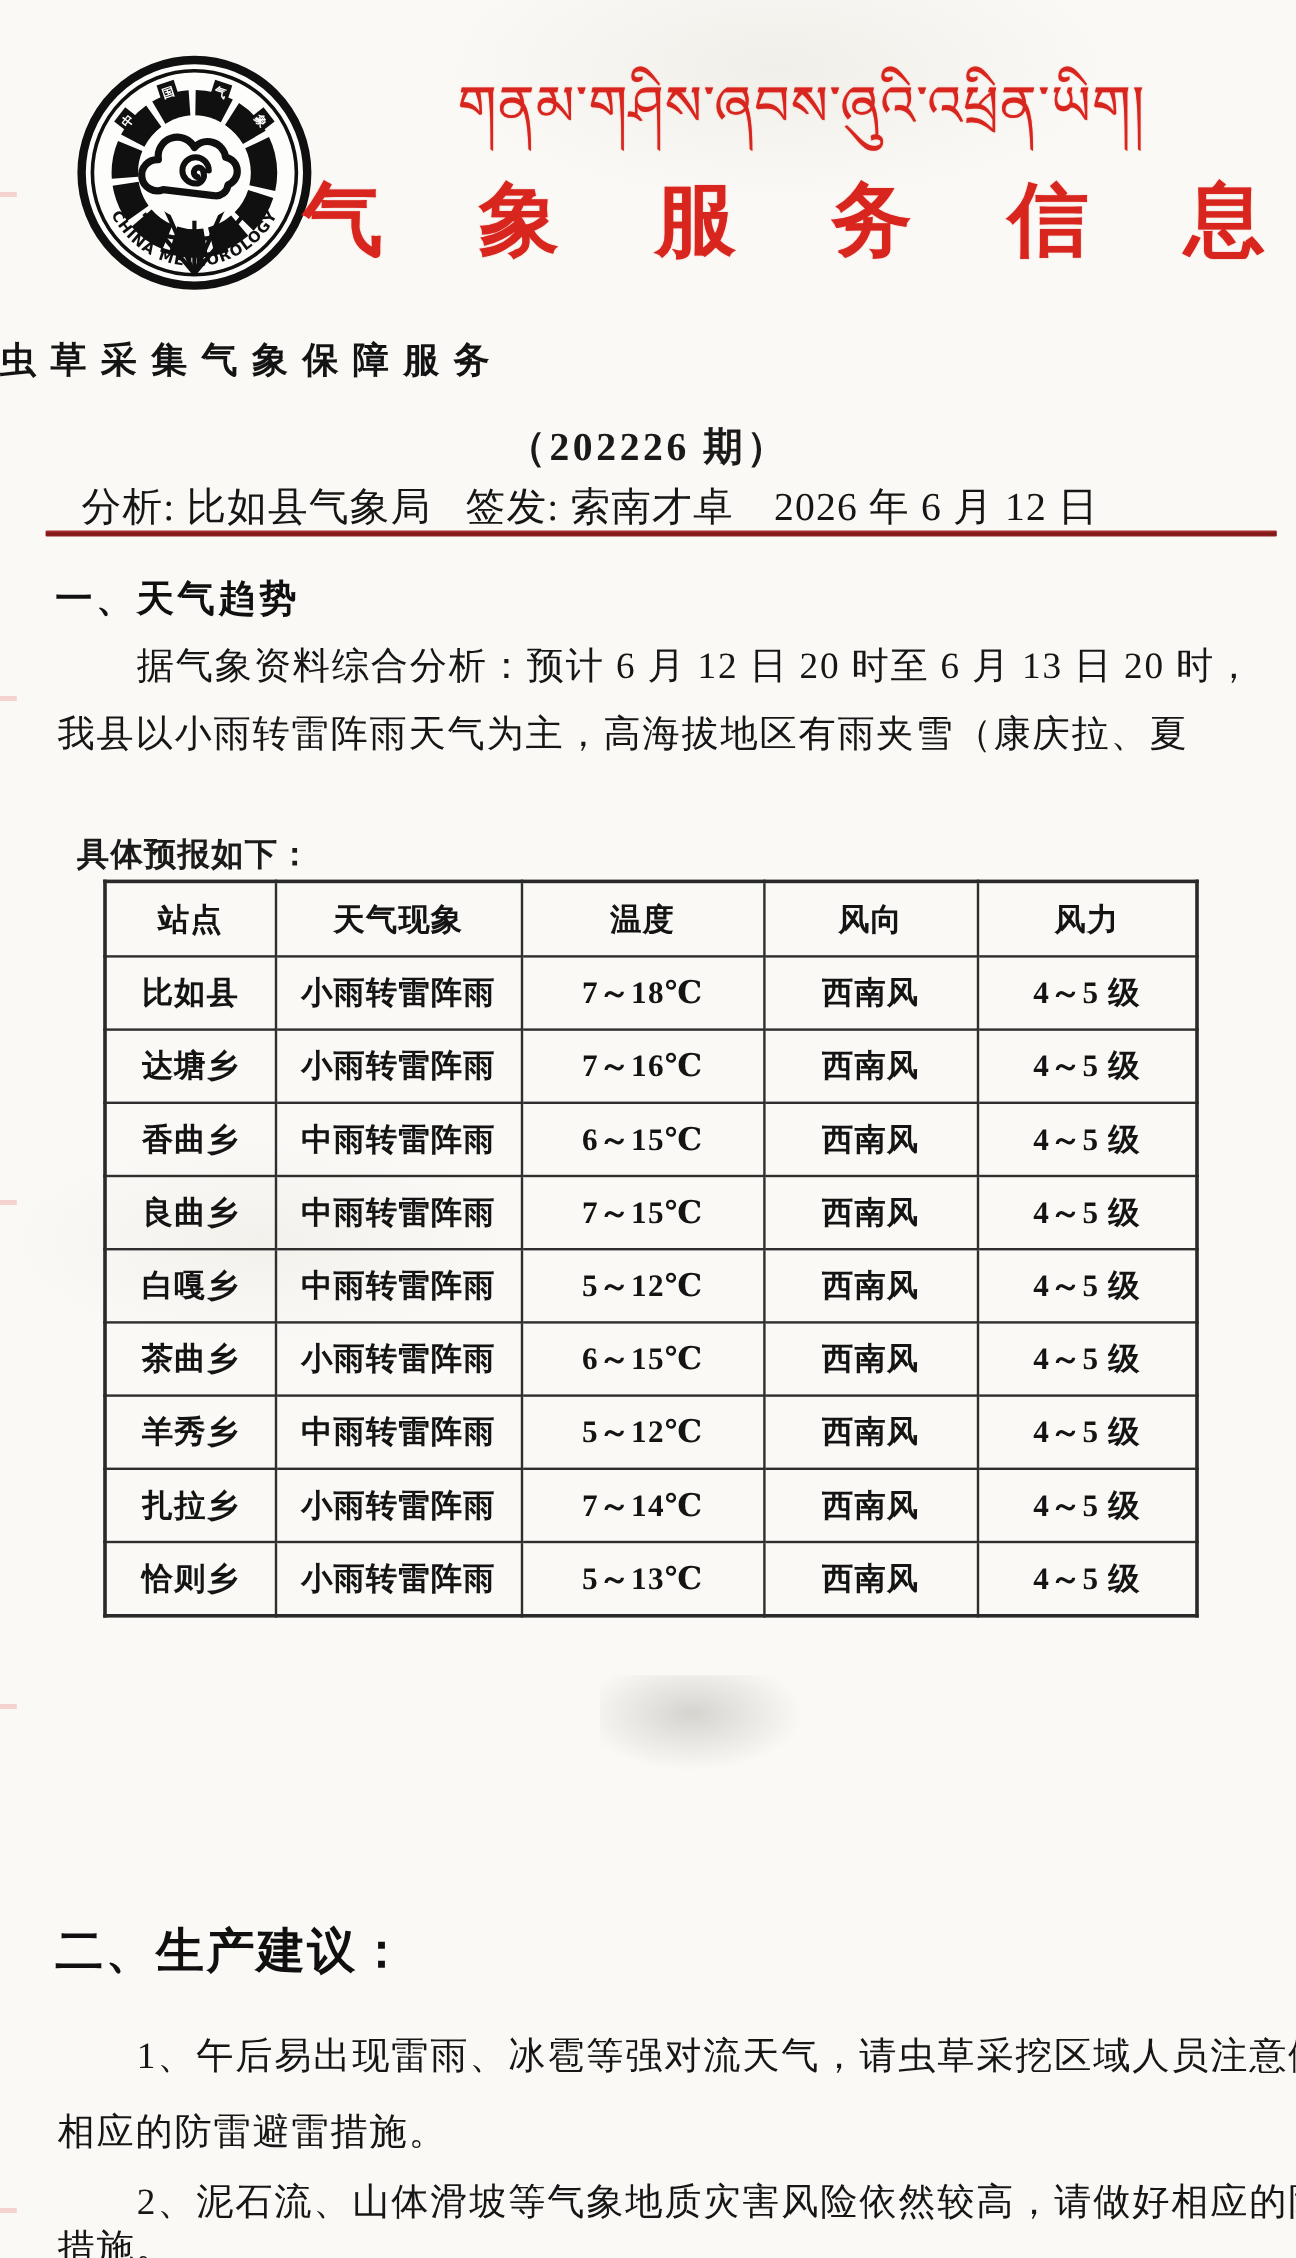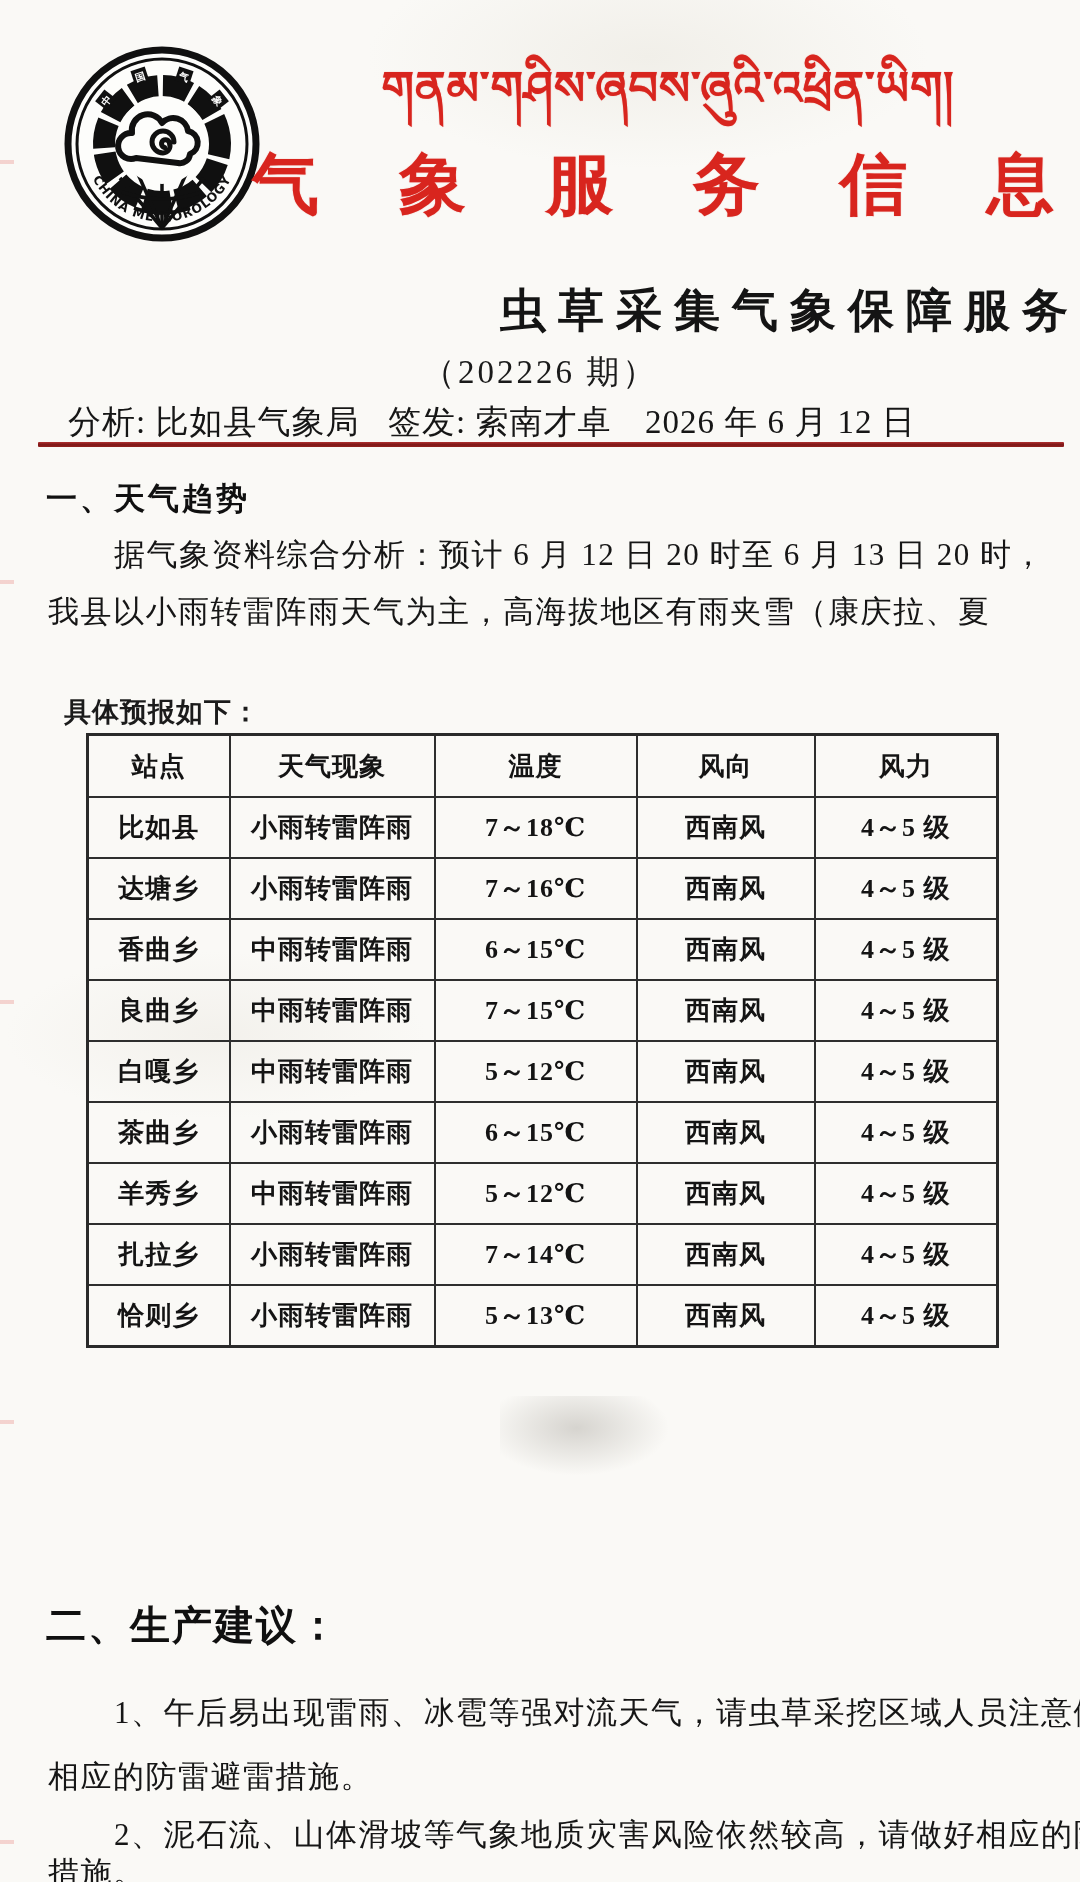"གནམ་གཤིས་ཞབས་ཞུའི་འཕྲིན་ཡིག།" .tibetan { font-weight: bold -> normal }
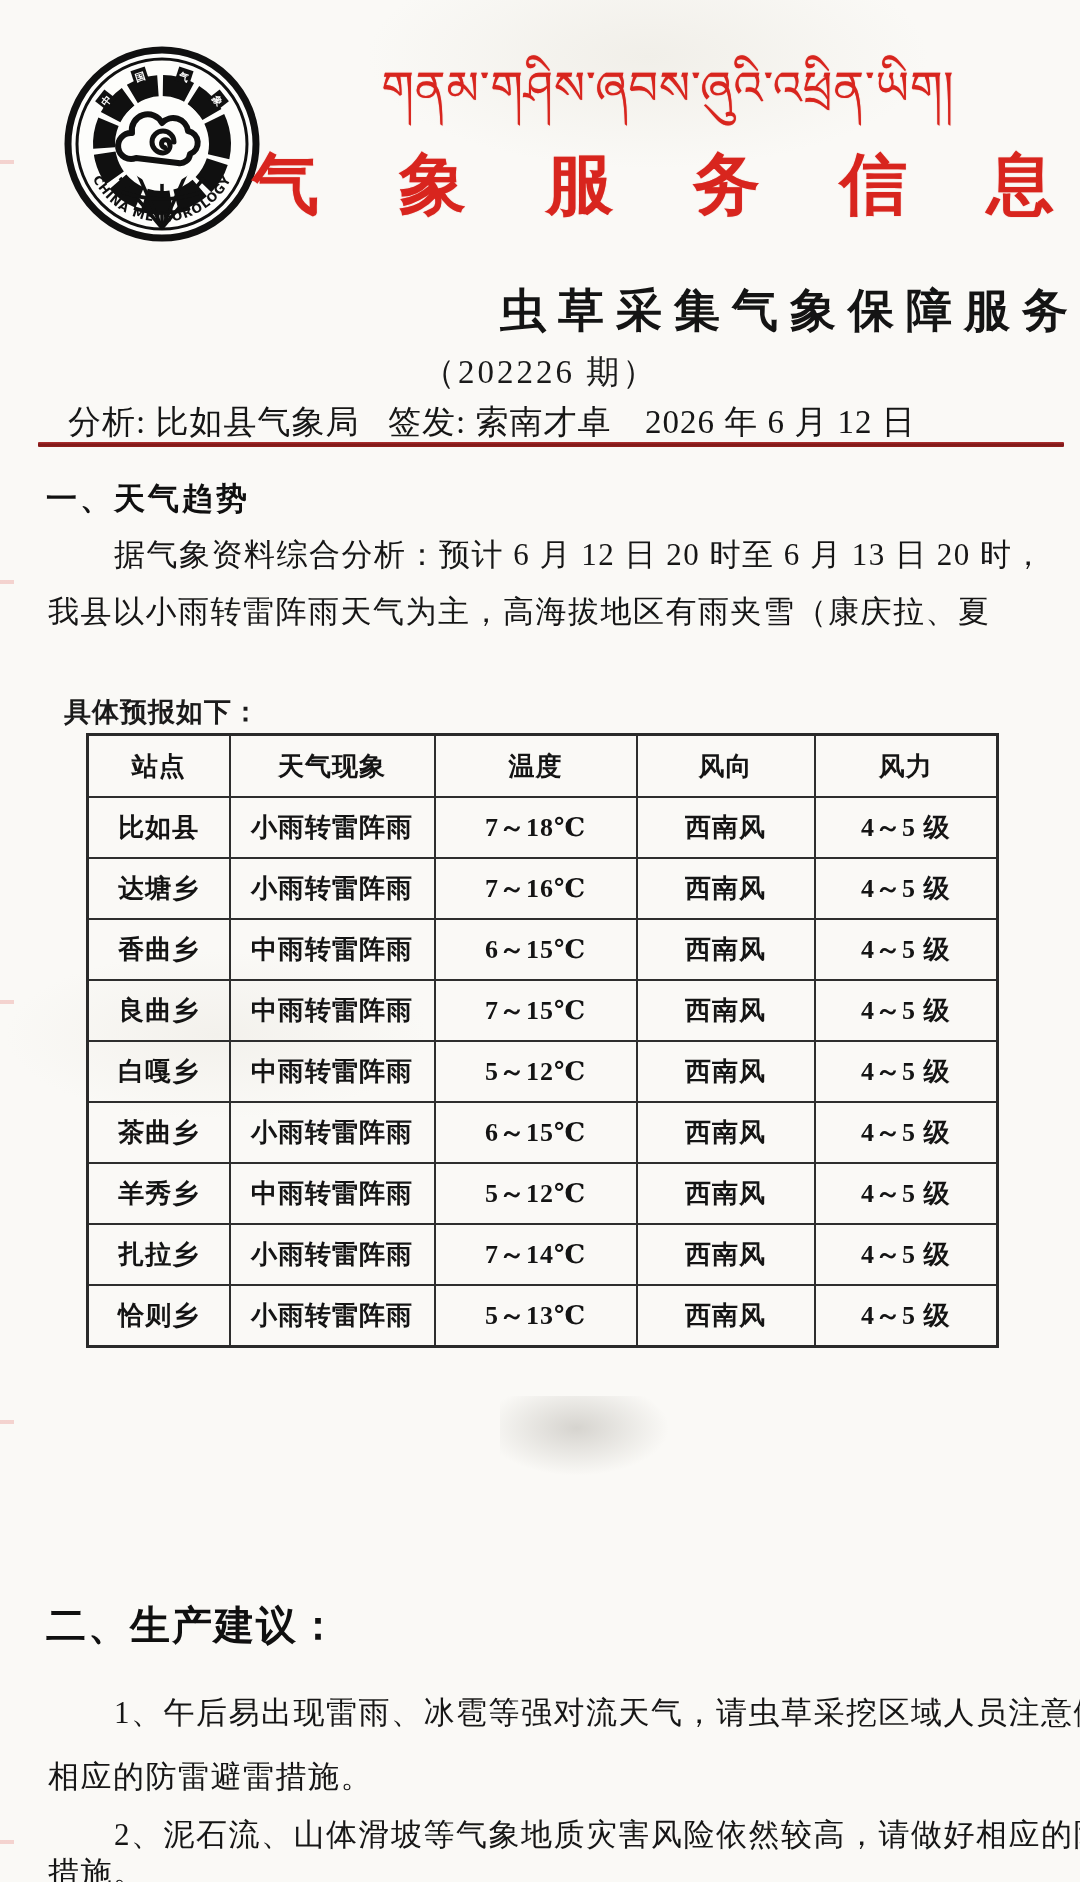"虫草采集气象保障服务" .doc-title { font-size: 46px -> 30px; text-align: right -> left }
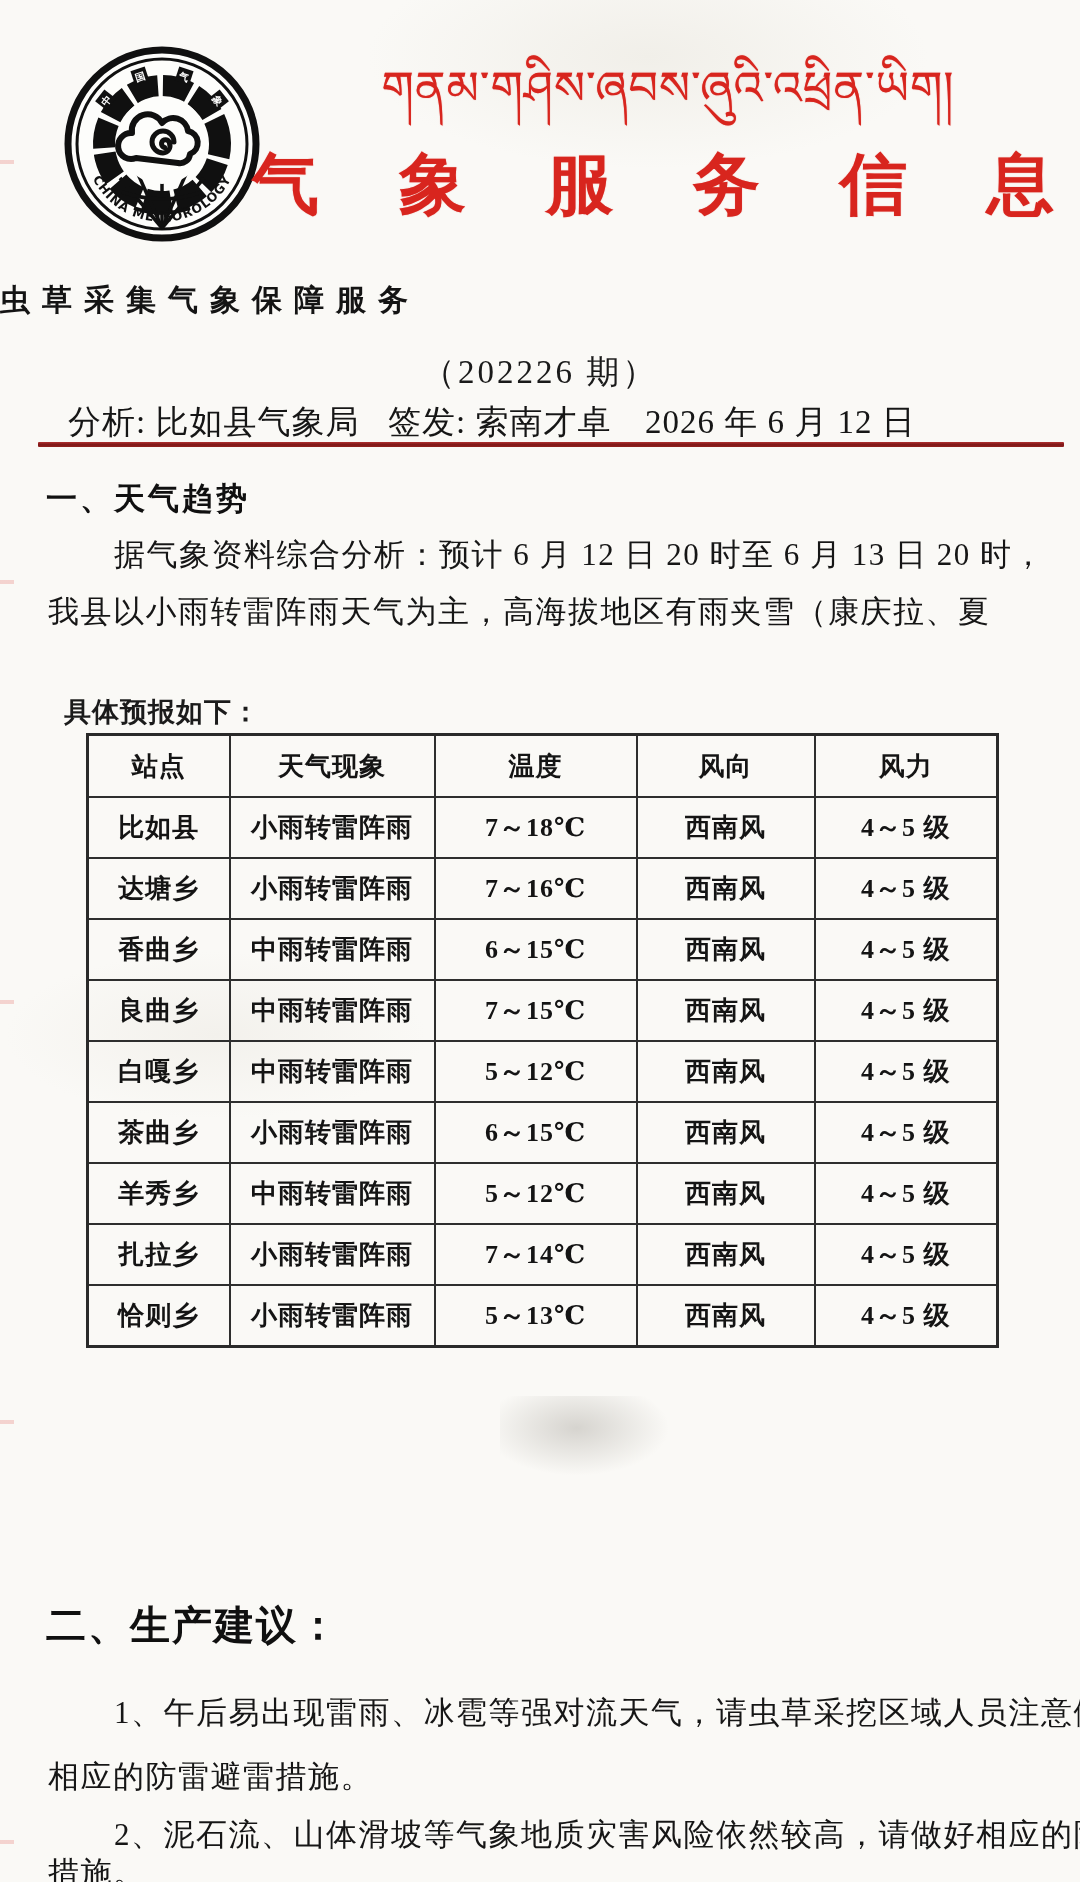"（202226 期）" .issue-no { font-weight: normal -> bold }
